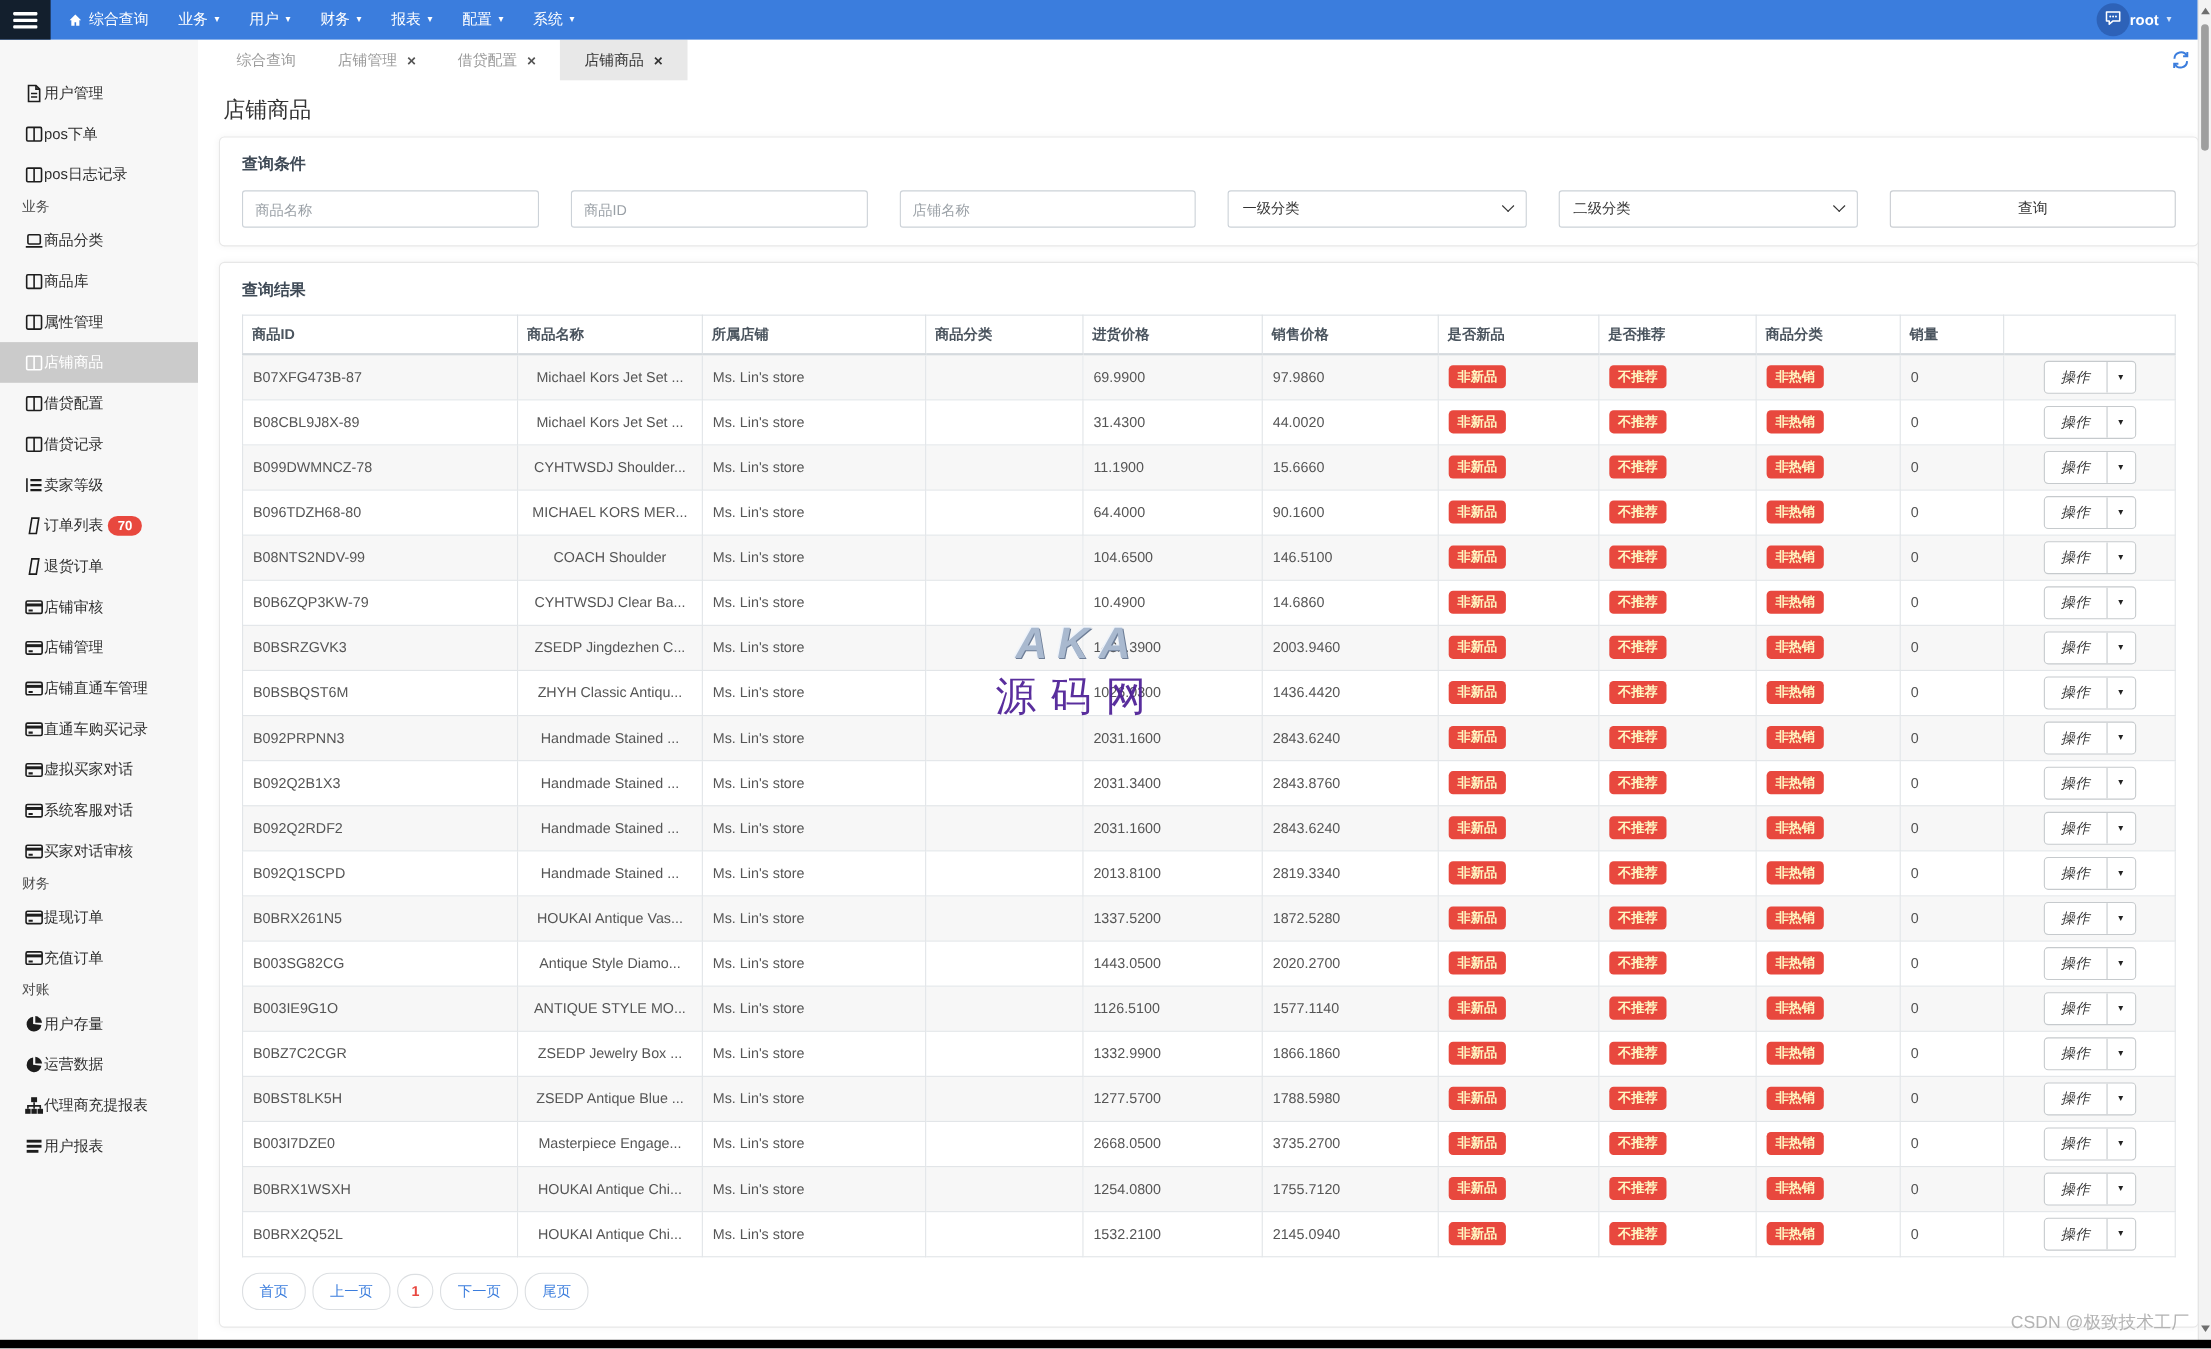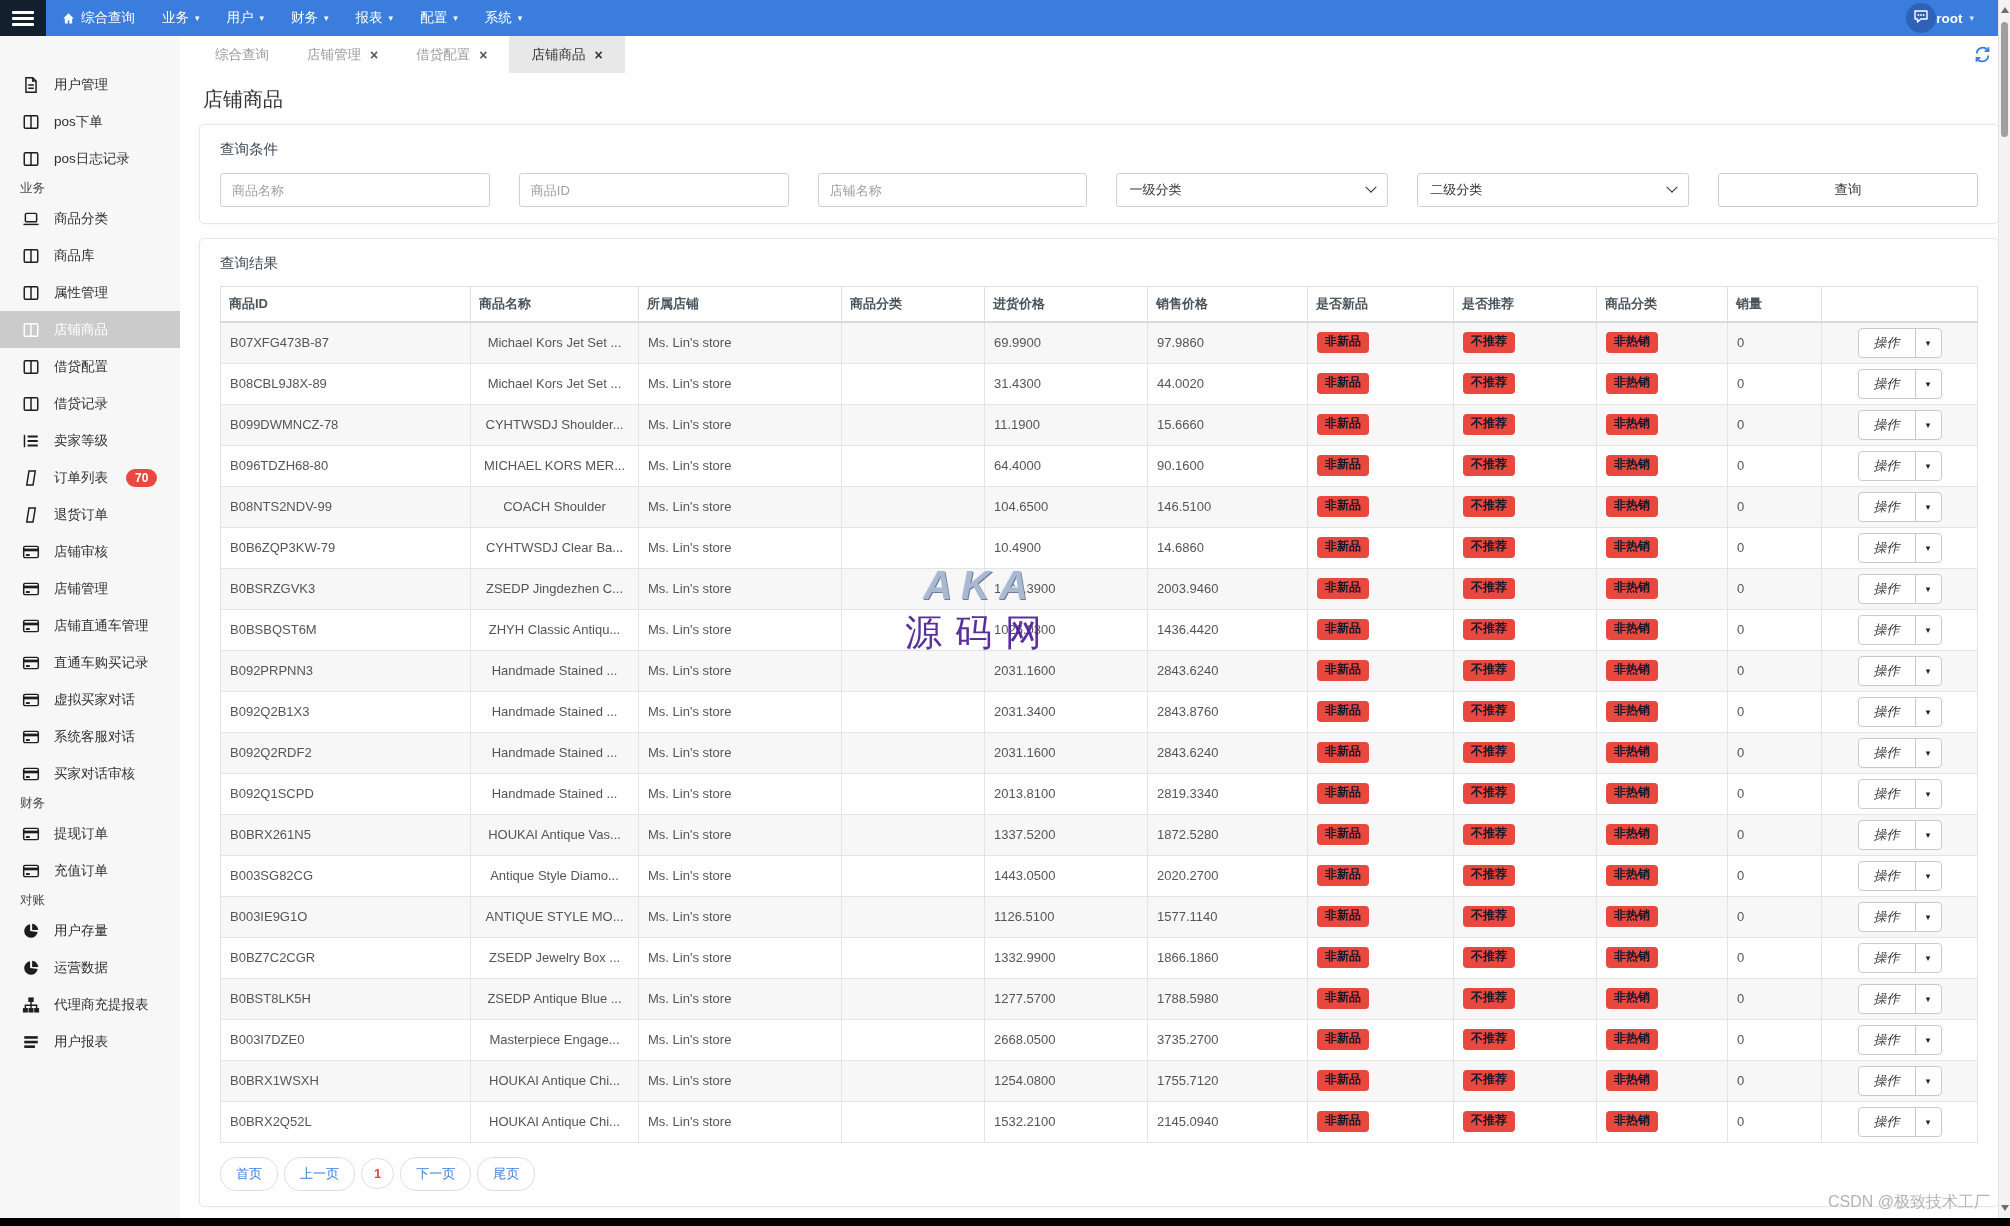"用户管理" .side-item { gap: 14px -> none }
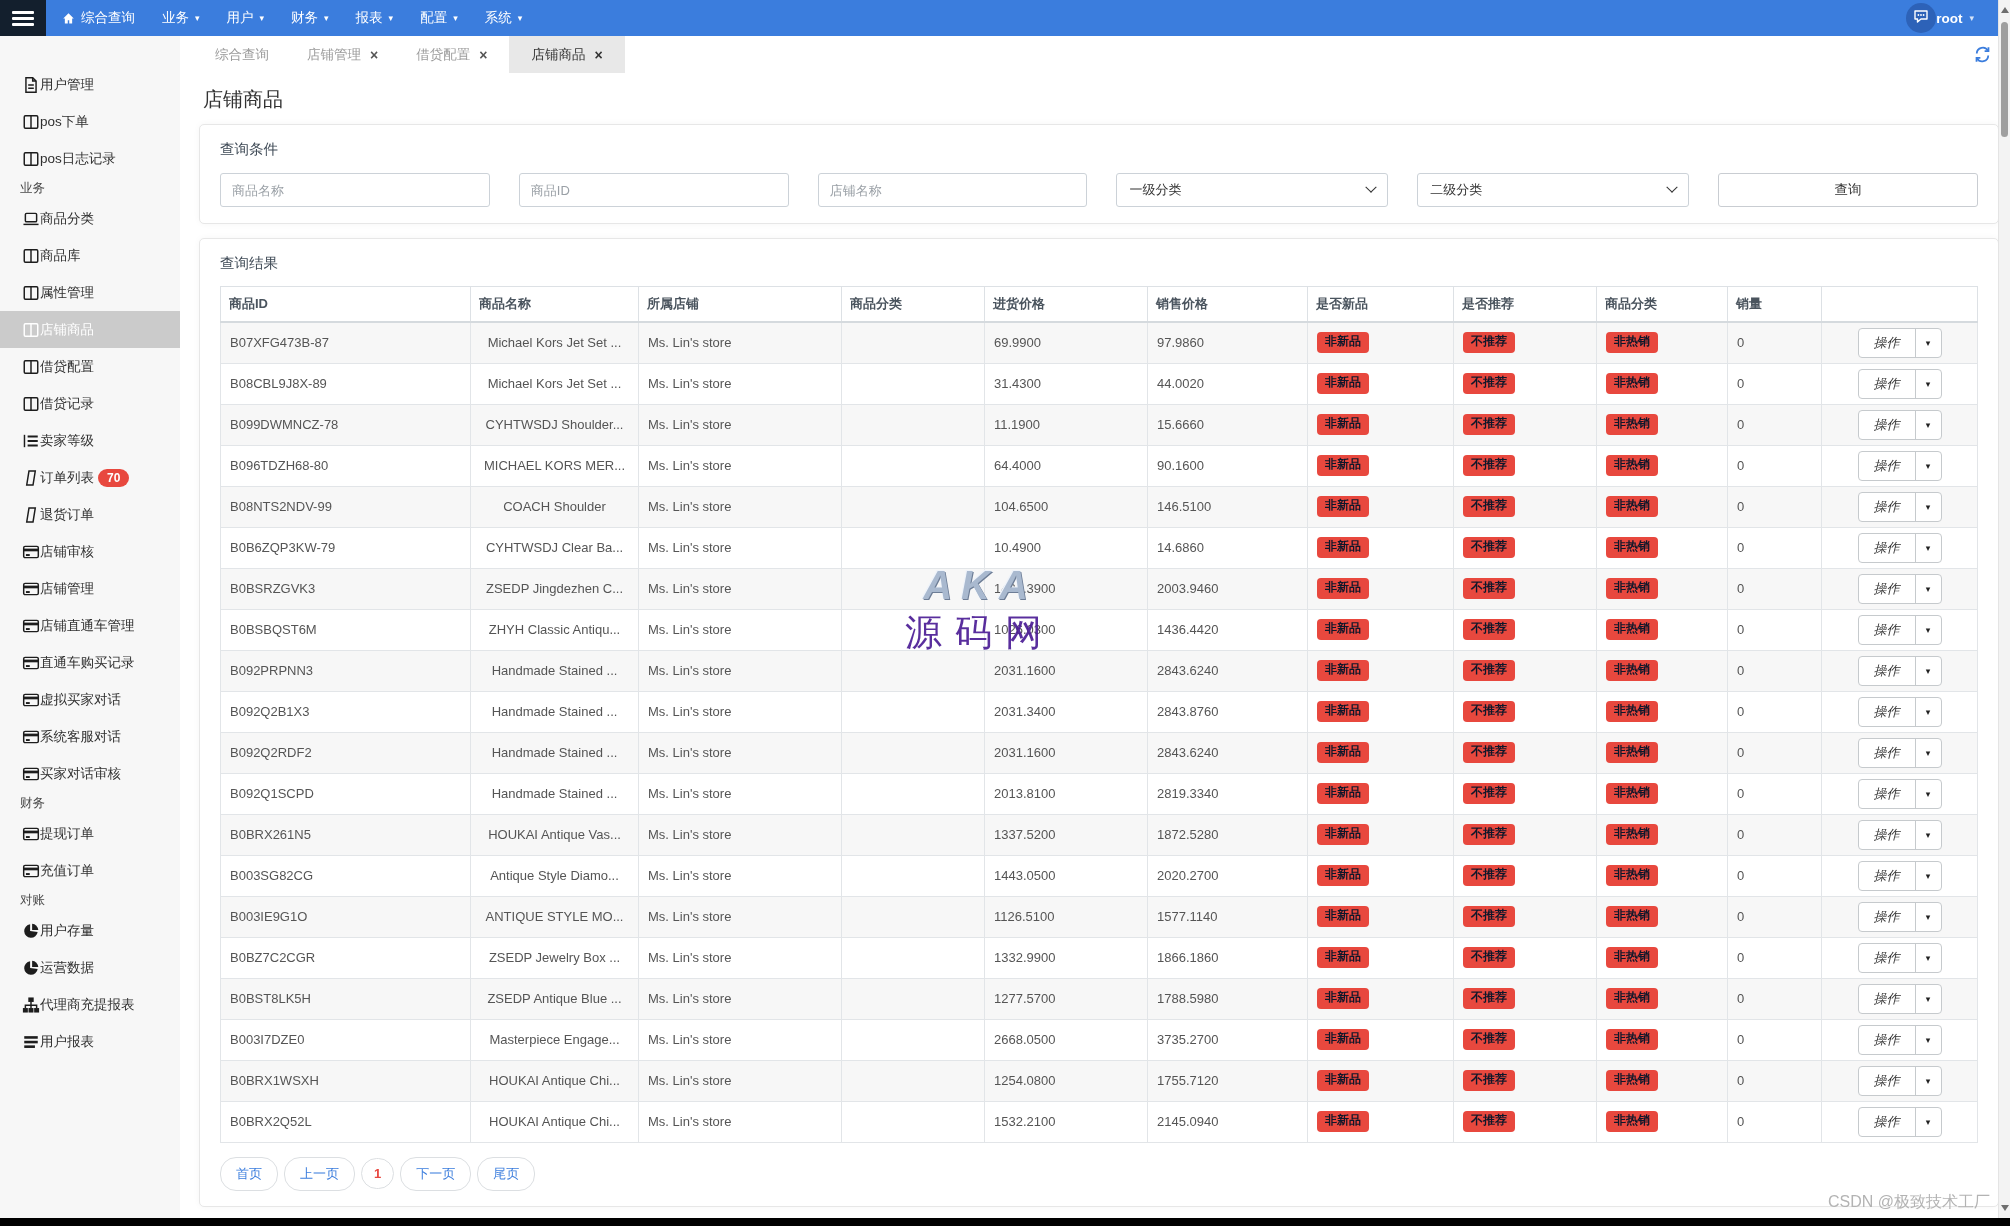"查询条件" .card-title { font-weight: normal -> bold }
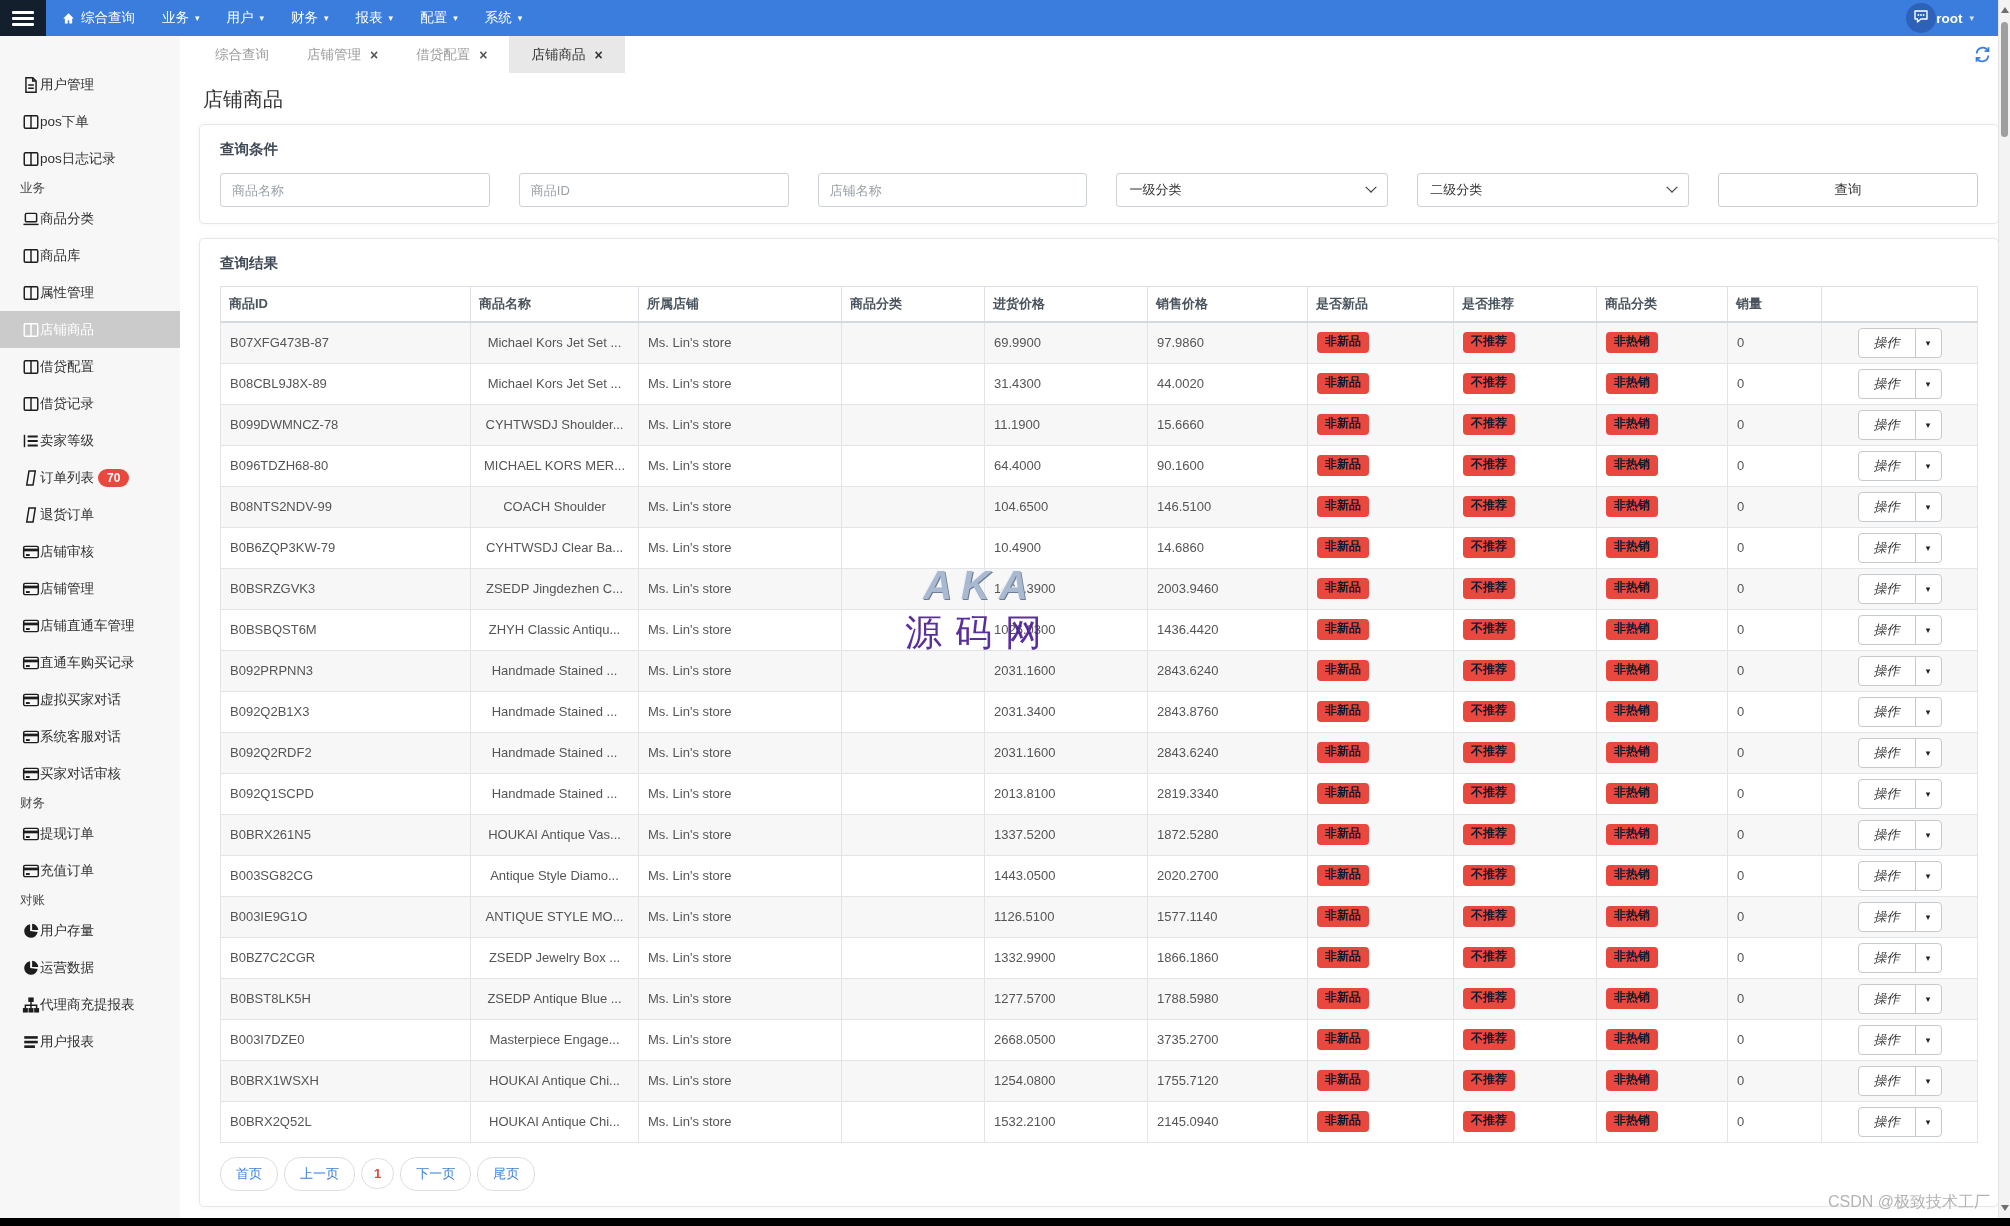"非新品" .badge { color: #0f172a -> #fef9c3; font-family: Liberation Mono, monospace -> none }
